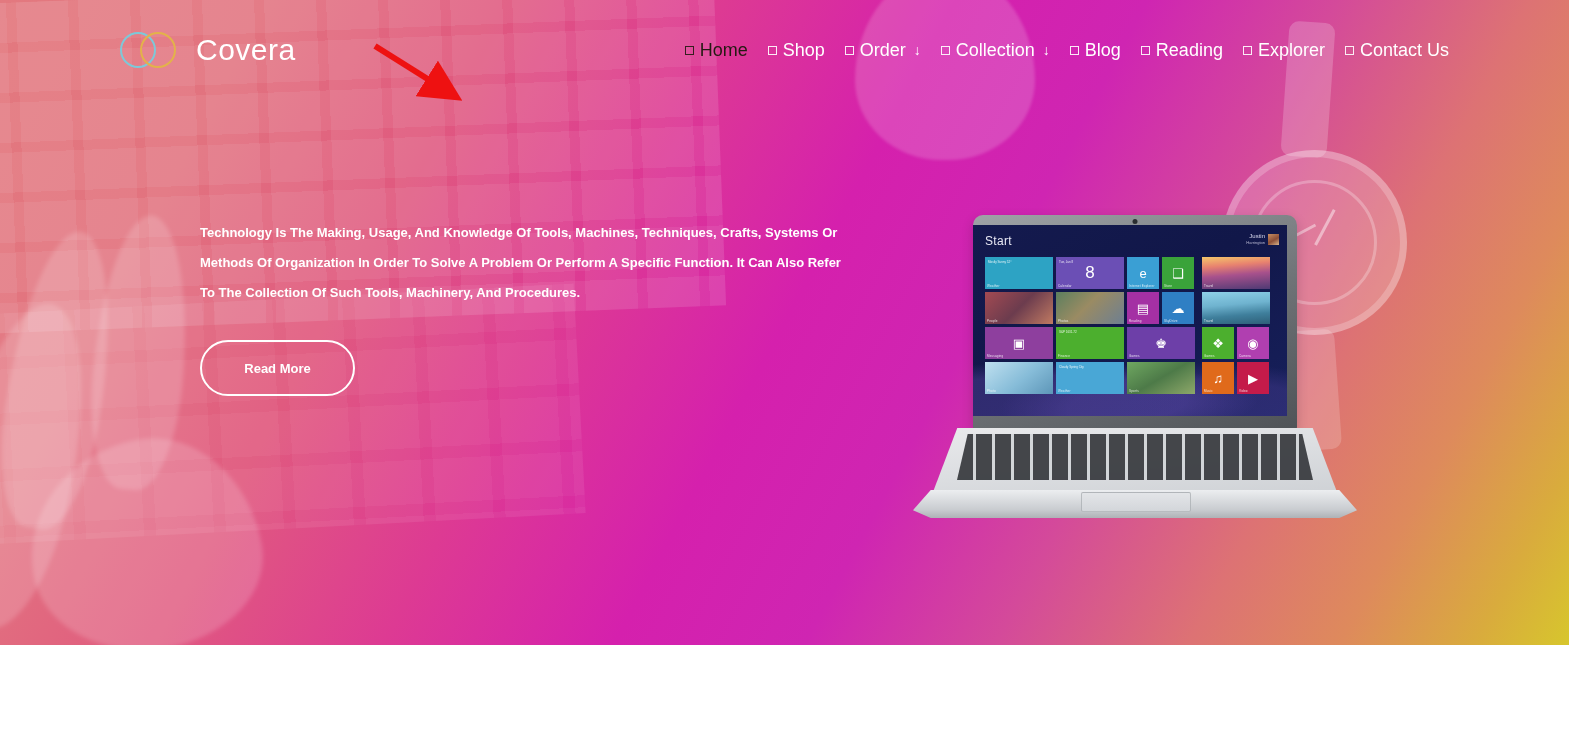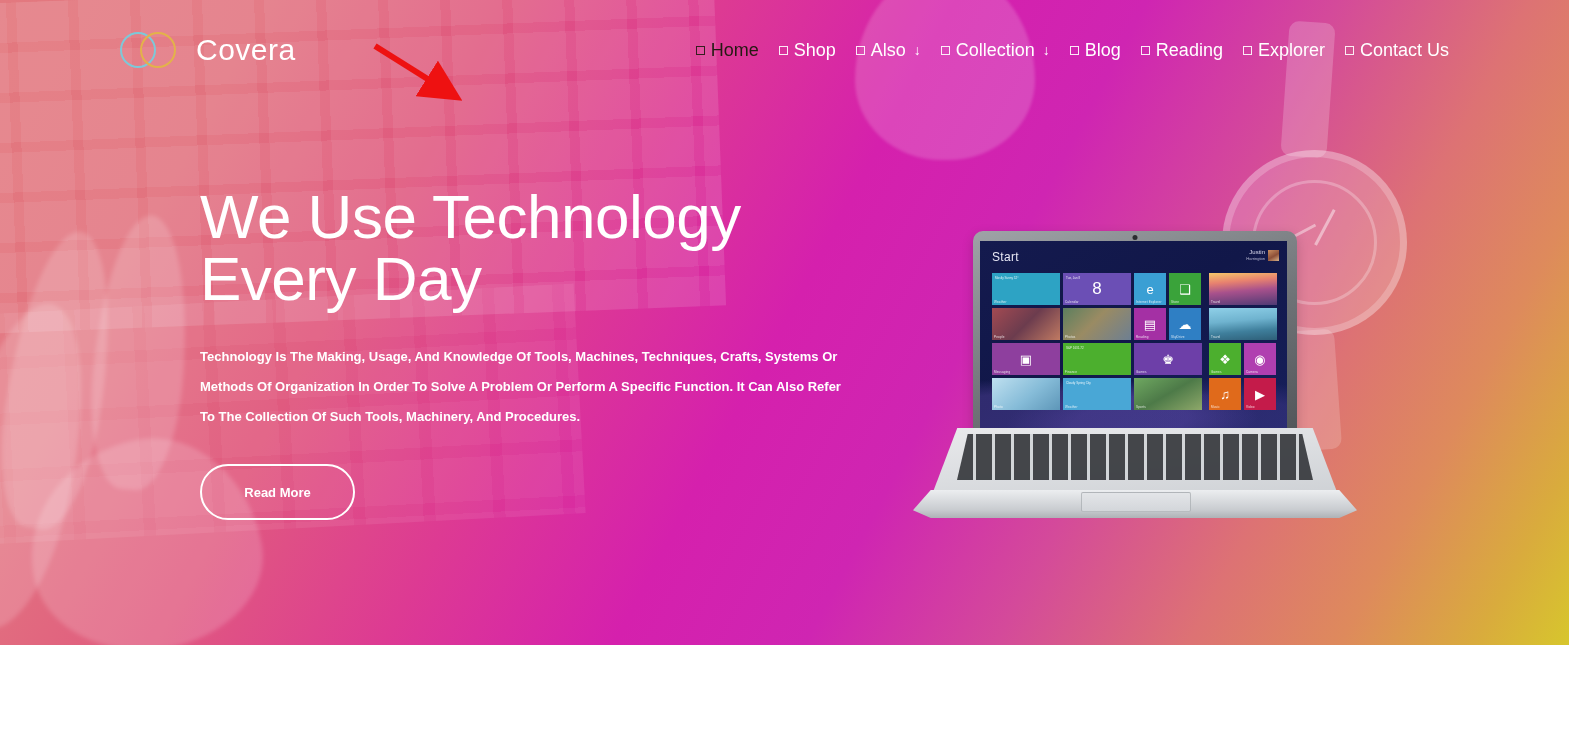"Also" span { text: Also -> Order }
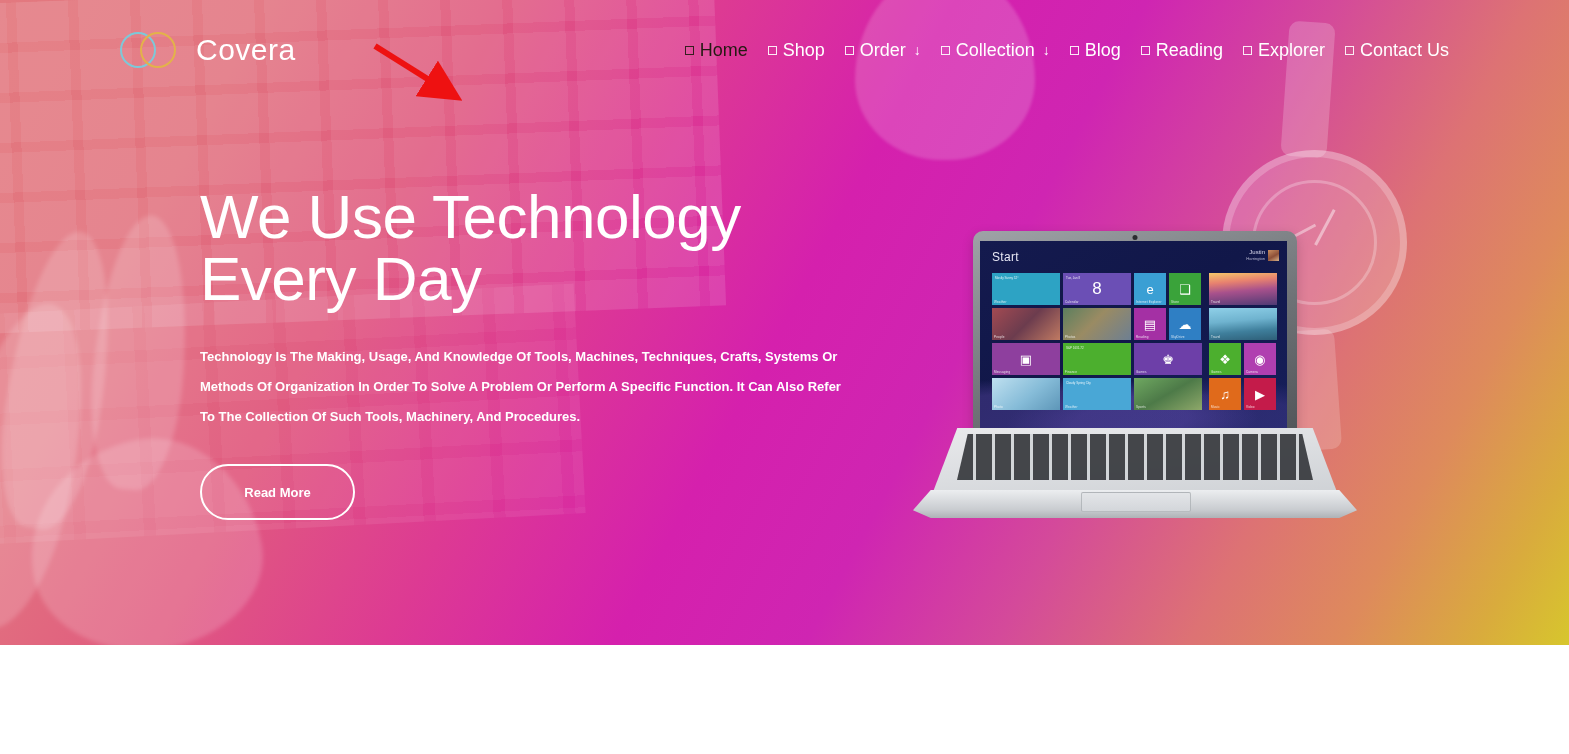"We Use Technology" h1.hero-title { html: <h1>We Use Technology Every Day</h1> -> none }
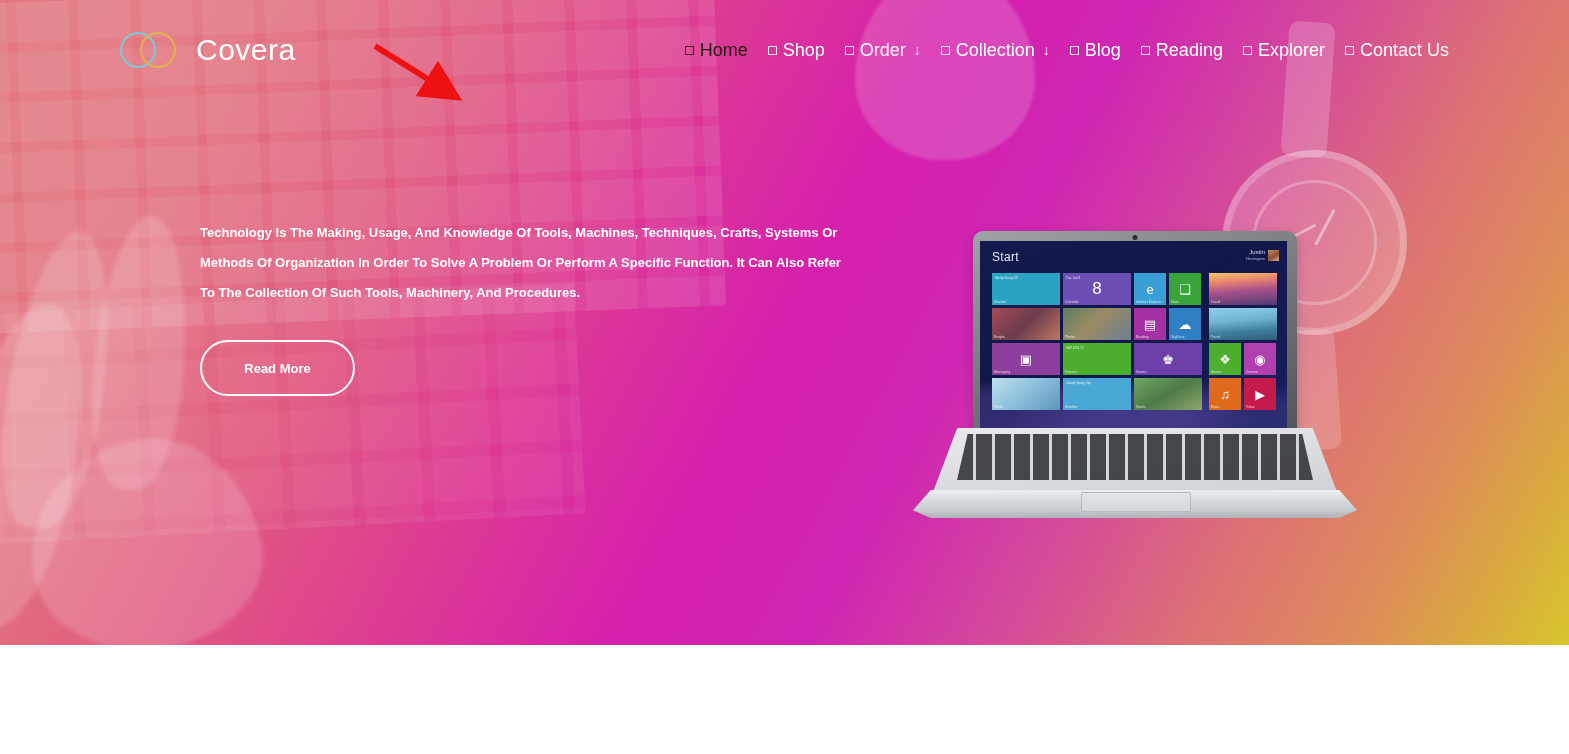"Start" .lid { margin-top: 16px -> none; padding: 10px 10px 14px 7px -> 10px 10px 14px 0 }
